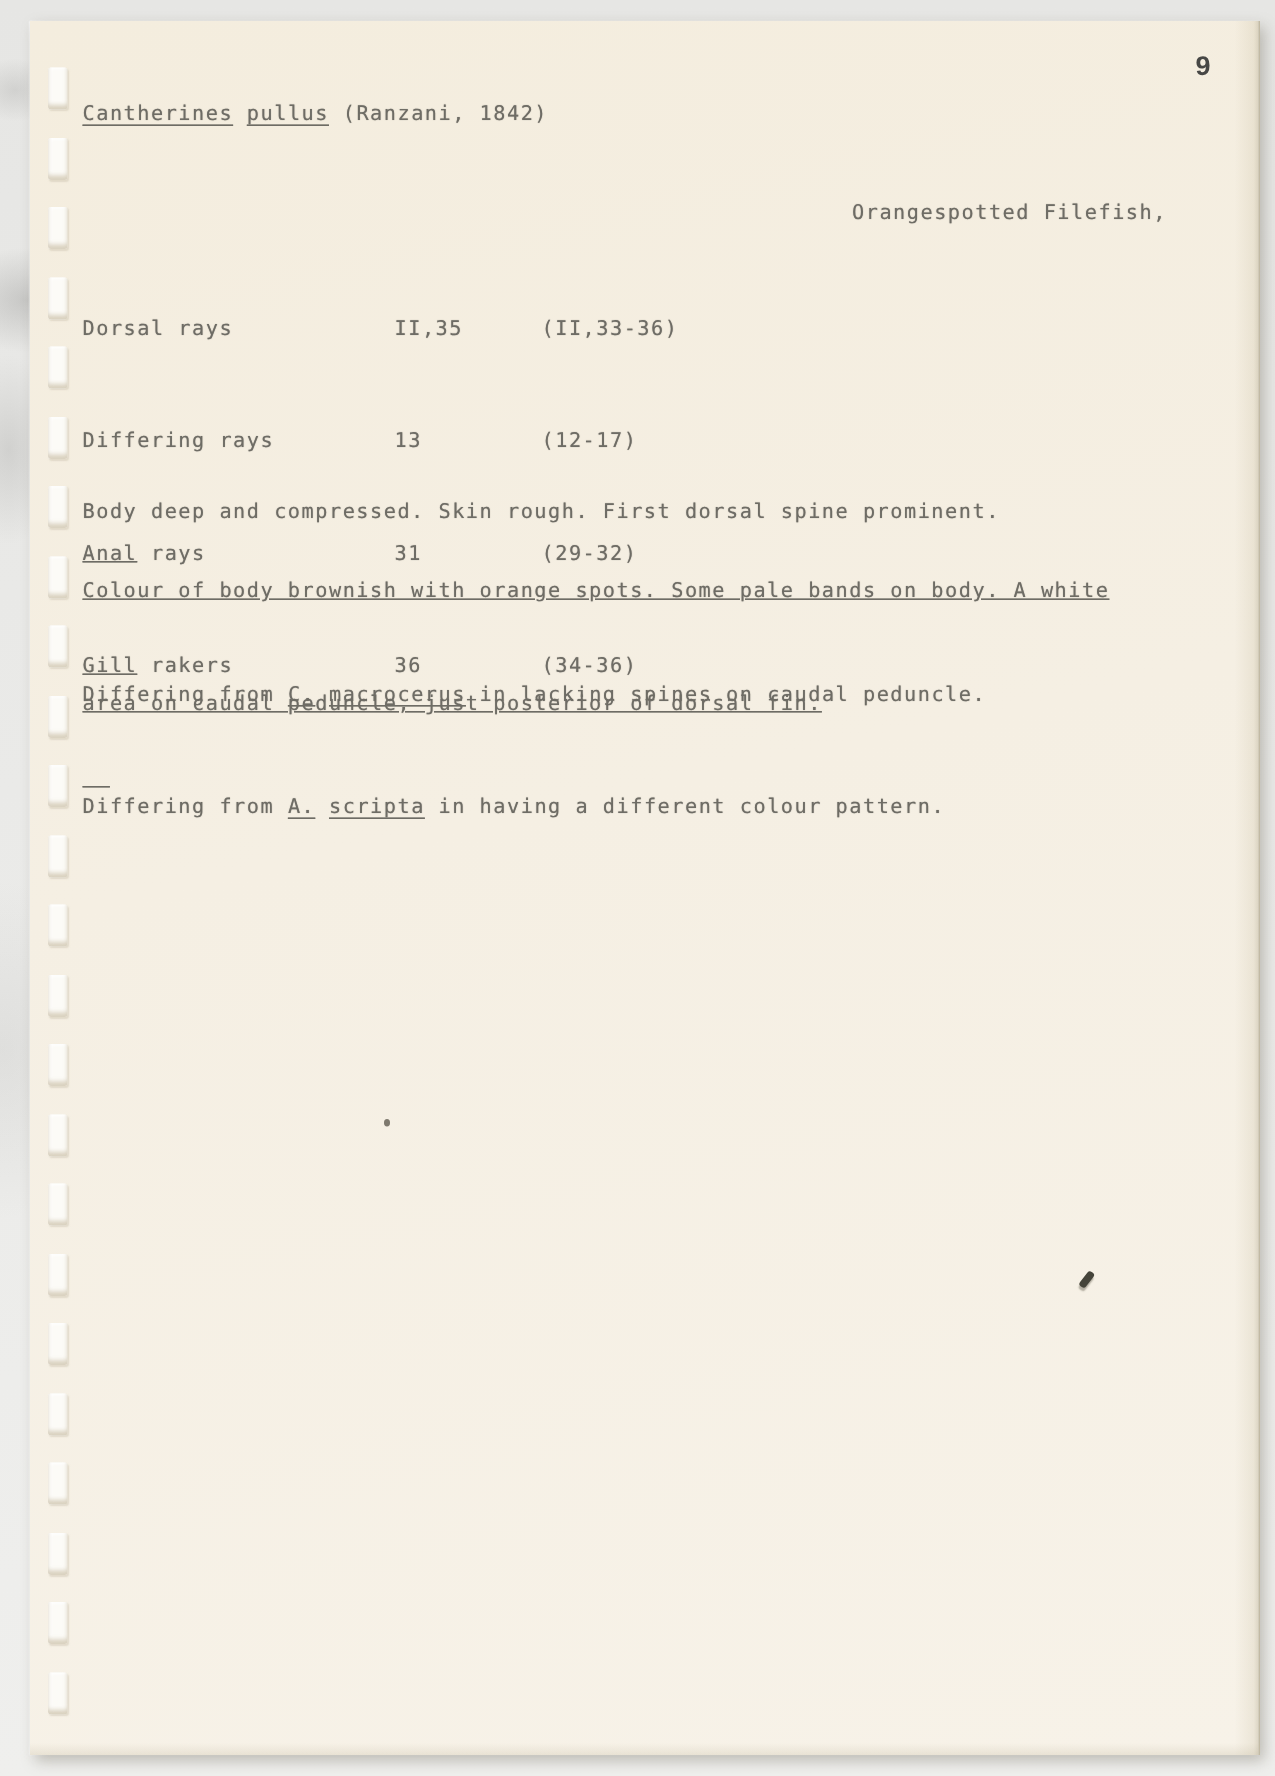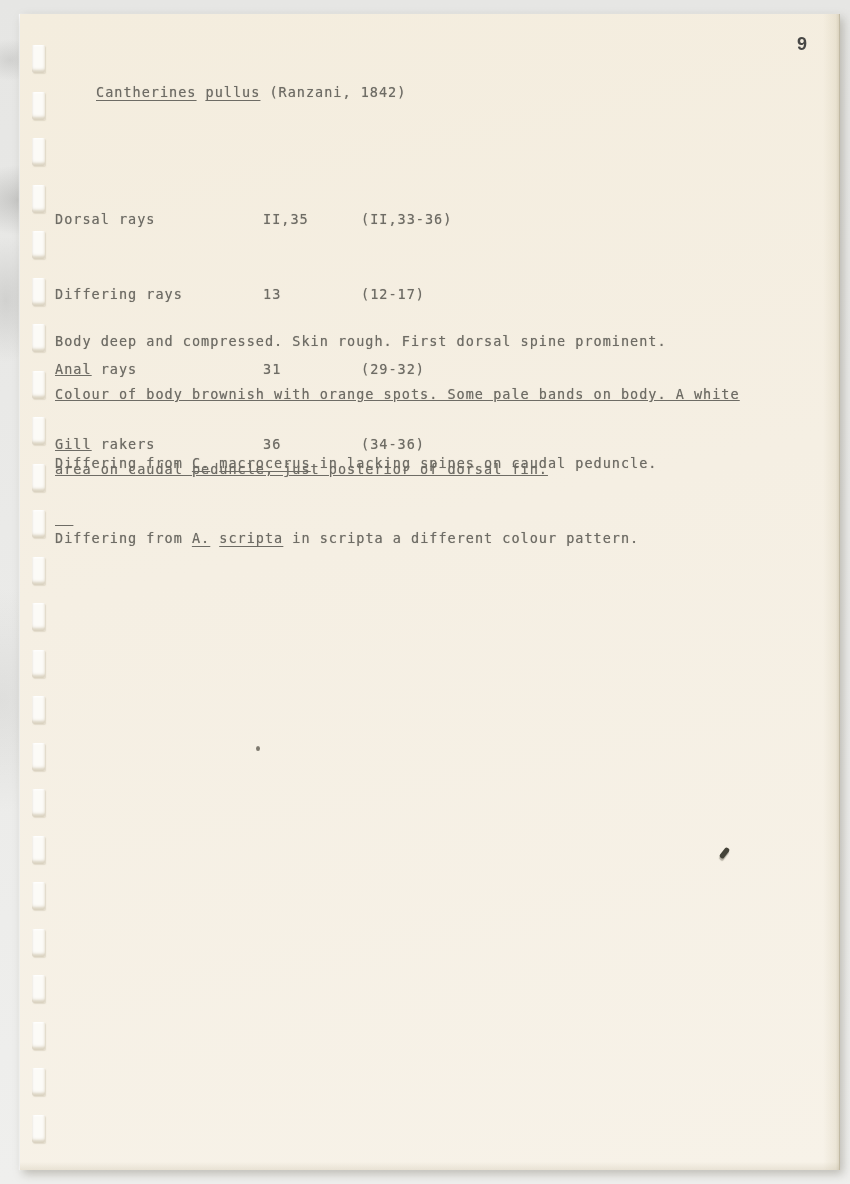"Cantherines pullus (Ranzani, 1842)" .sci-name { margin-left: 41px -> none; top: 66px -> 50px }
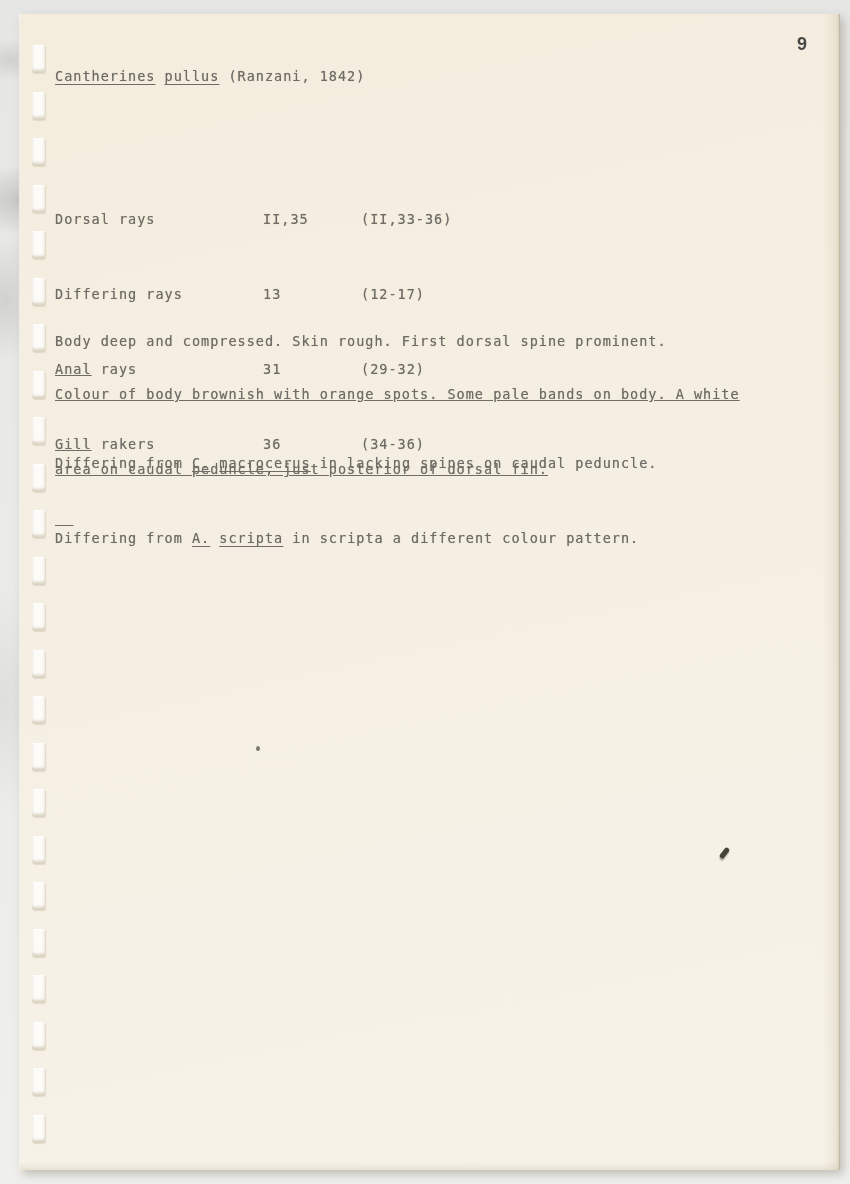"Orangespotted Filefish," div { html: none -> <div>Orangespotted Filefish,</div> }
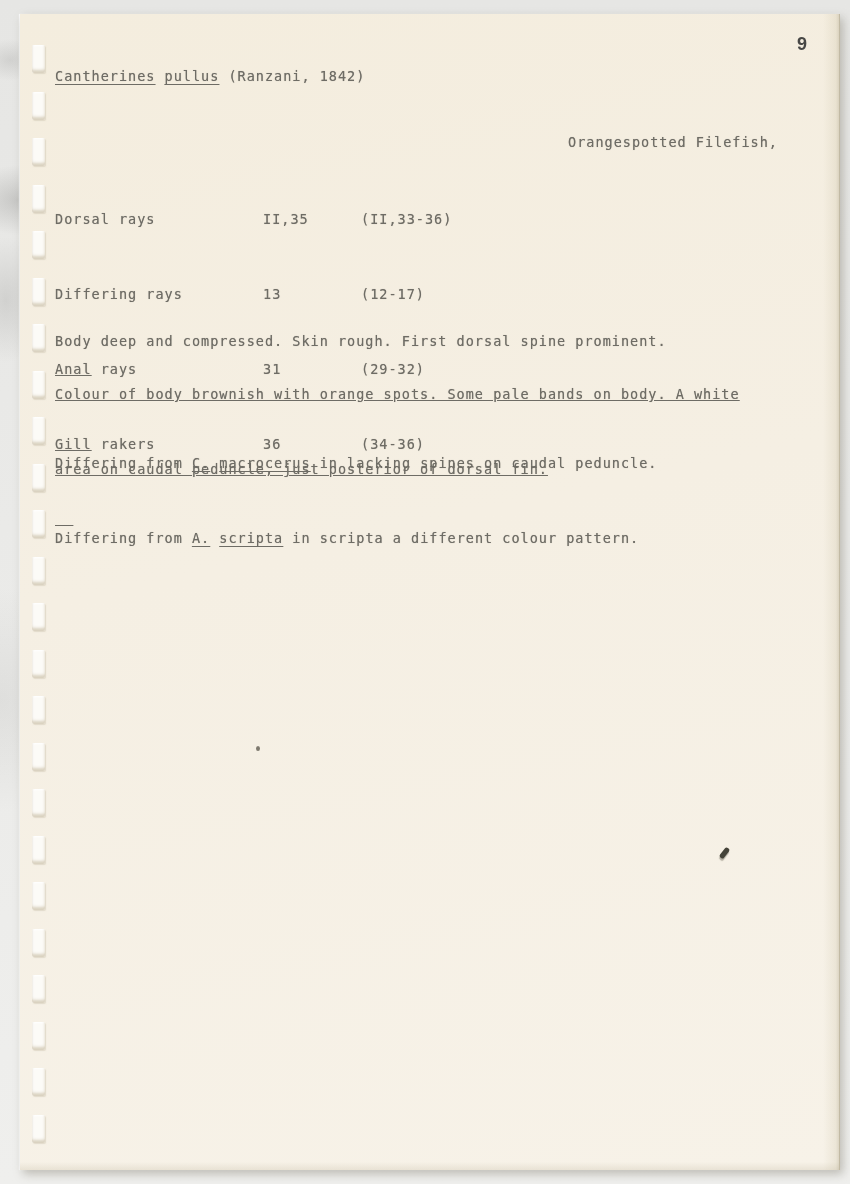"in scripta a different colour" span { text: scripta -> having }
